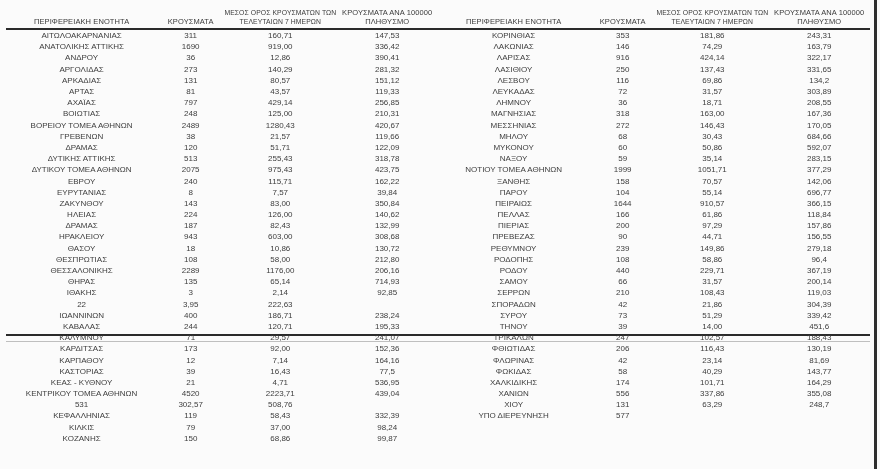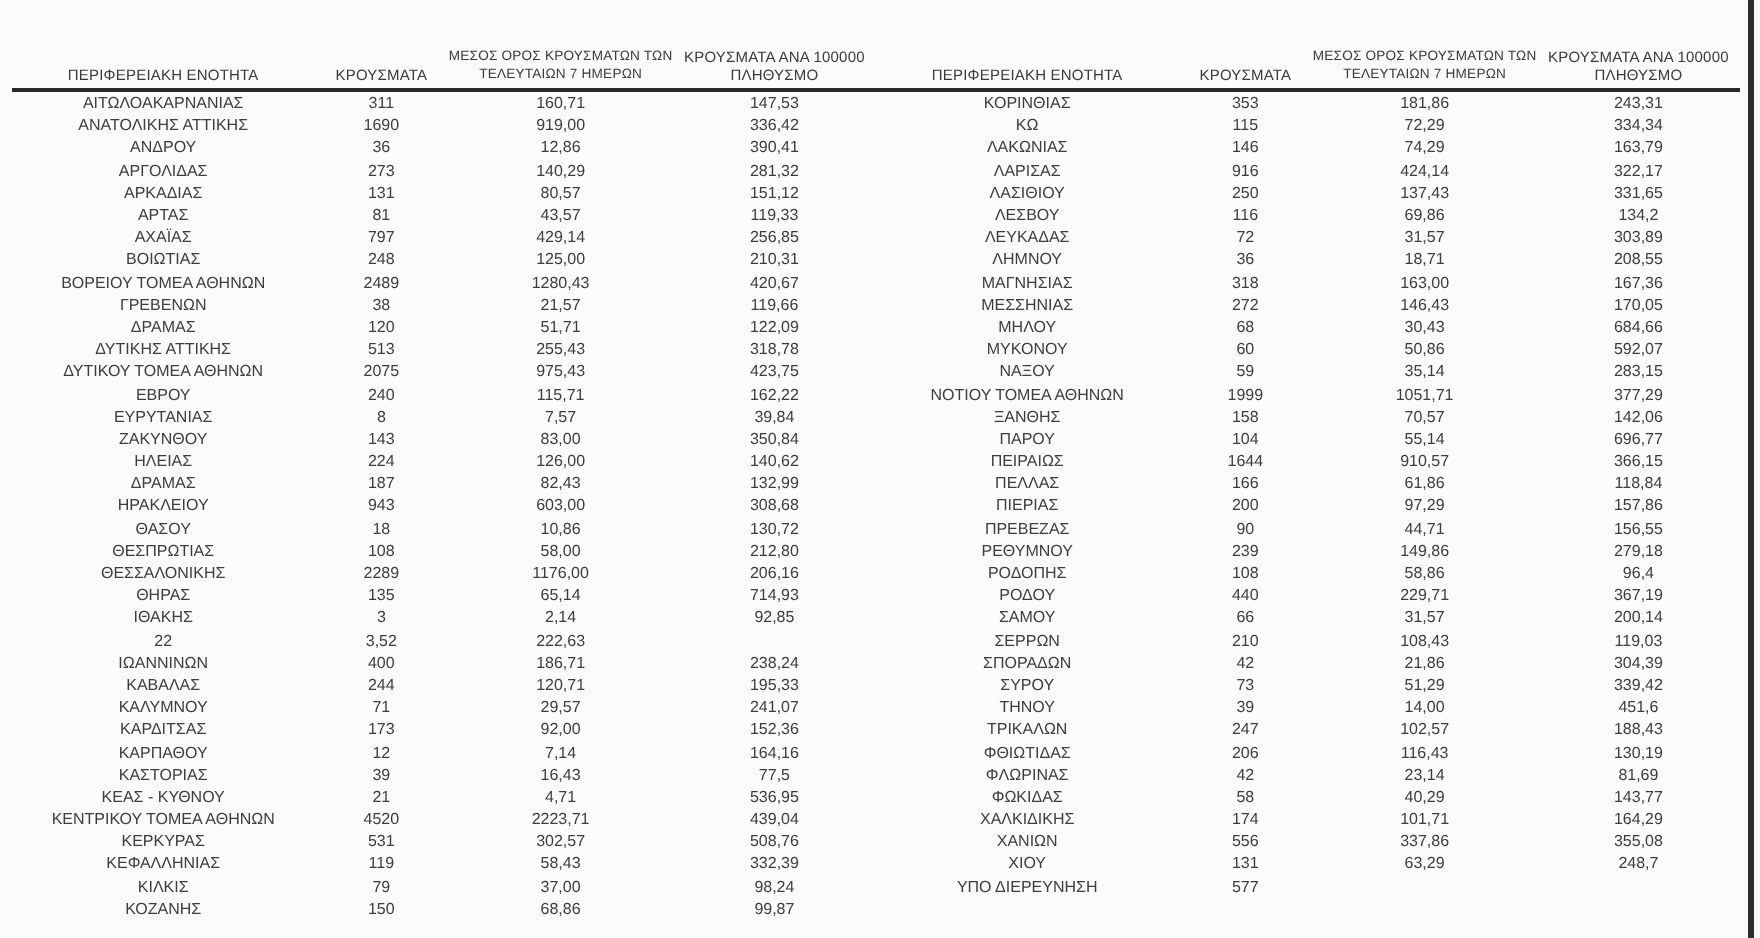"ΚΡΟΥΣΜΑΤΑ ΑΝΑ 100000 ΠΛΗΘΥΣΜΟ" .hcell { margin-top: 16px -> none }
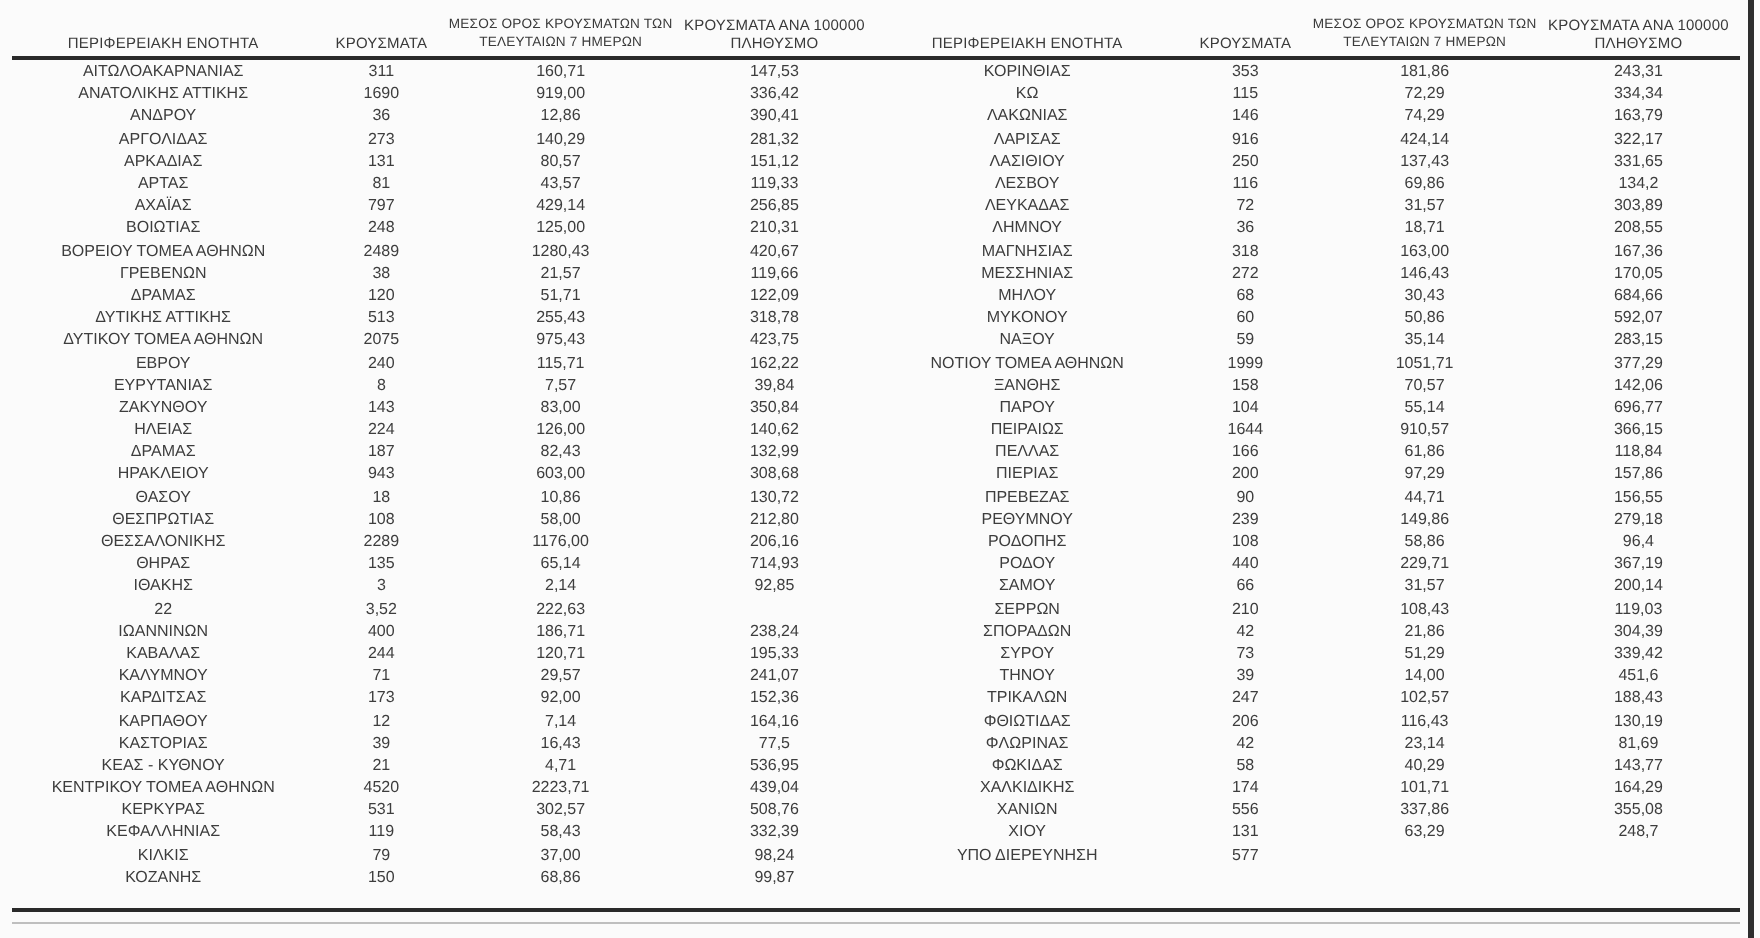"ΑΙΤΩΛΟΑΚΑΡΝΑΝΙΑΣ" .body-band { height: 426px -> 306px }
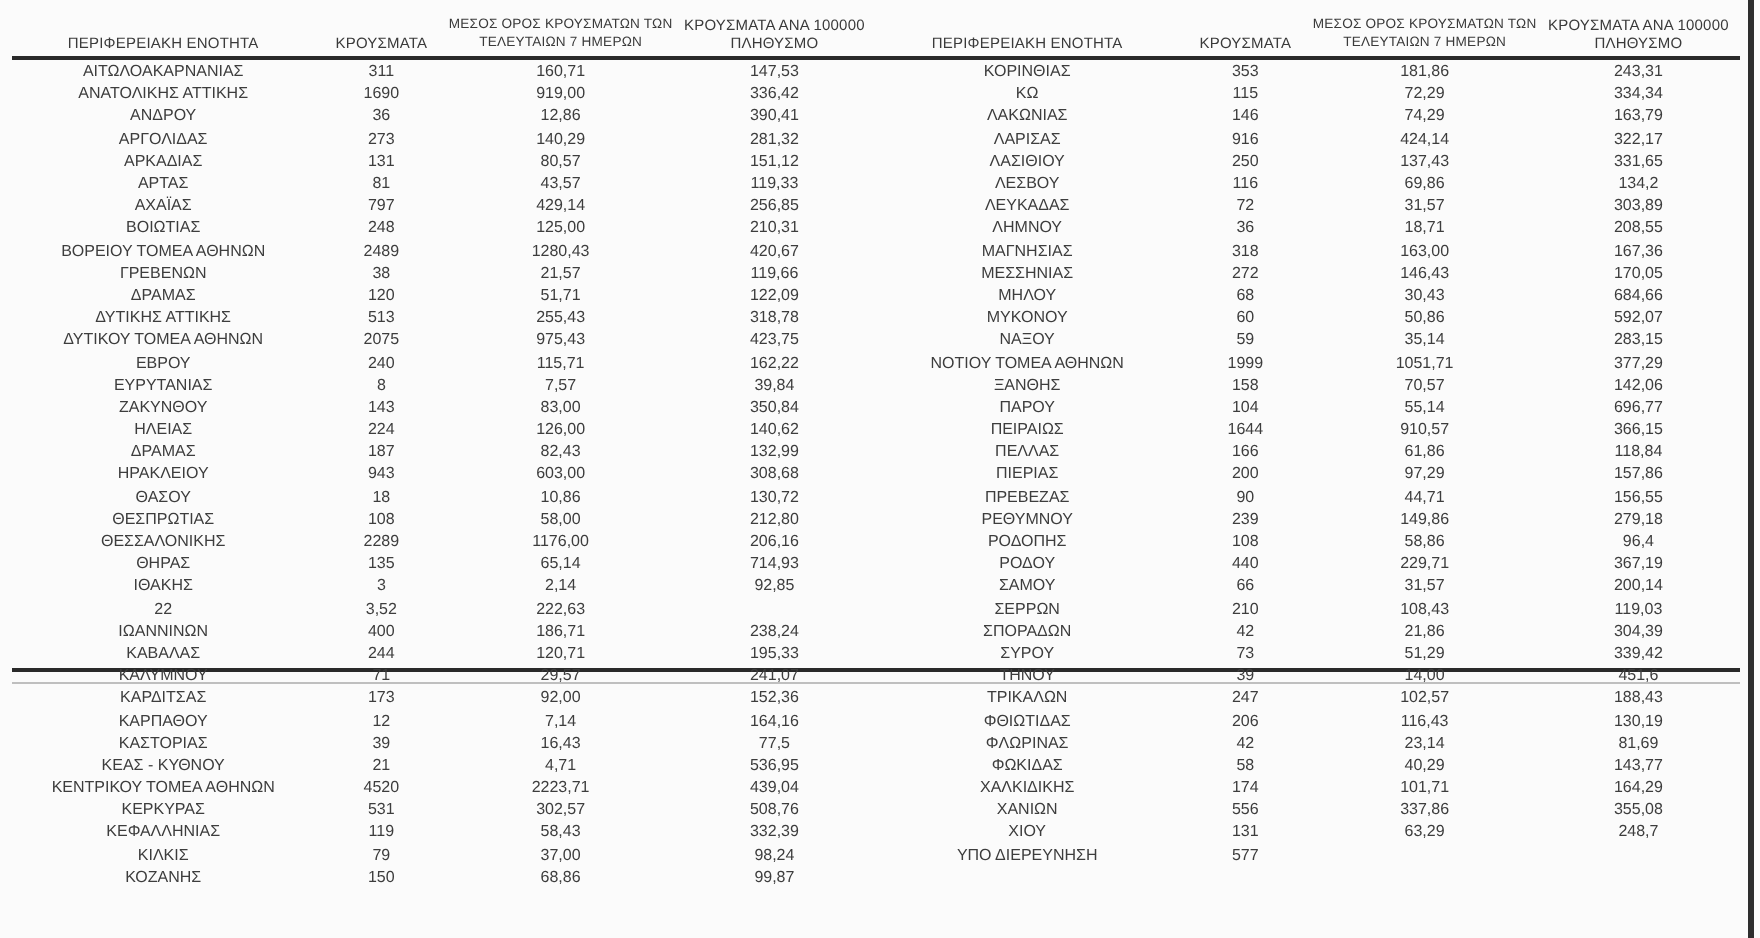"ΚΩ" div.trow { html: <div> <div>ΚΩ</div> <div>115</div> <div>72,29</div> <div>334,34</div> </div> -> none }
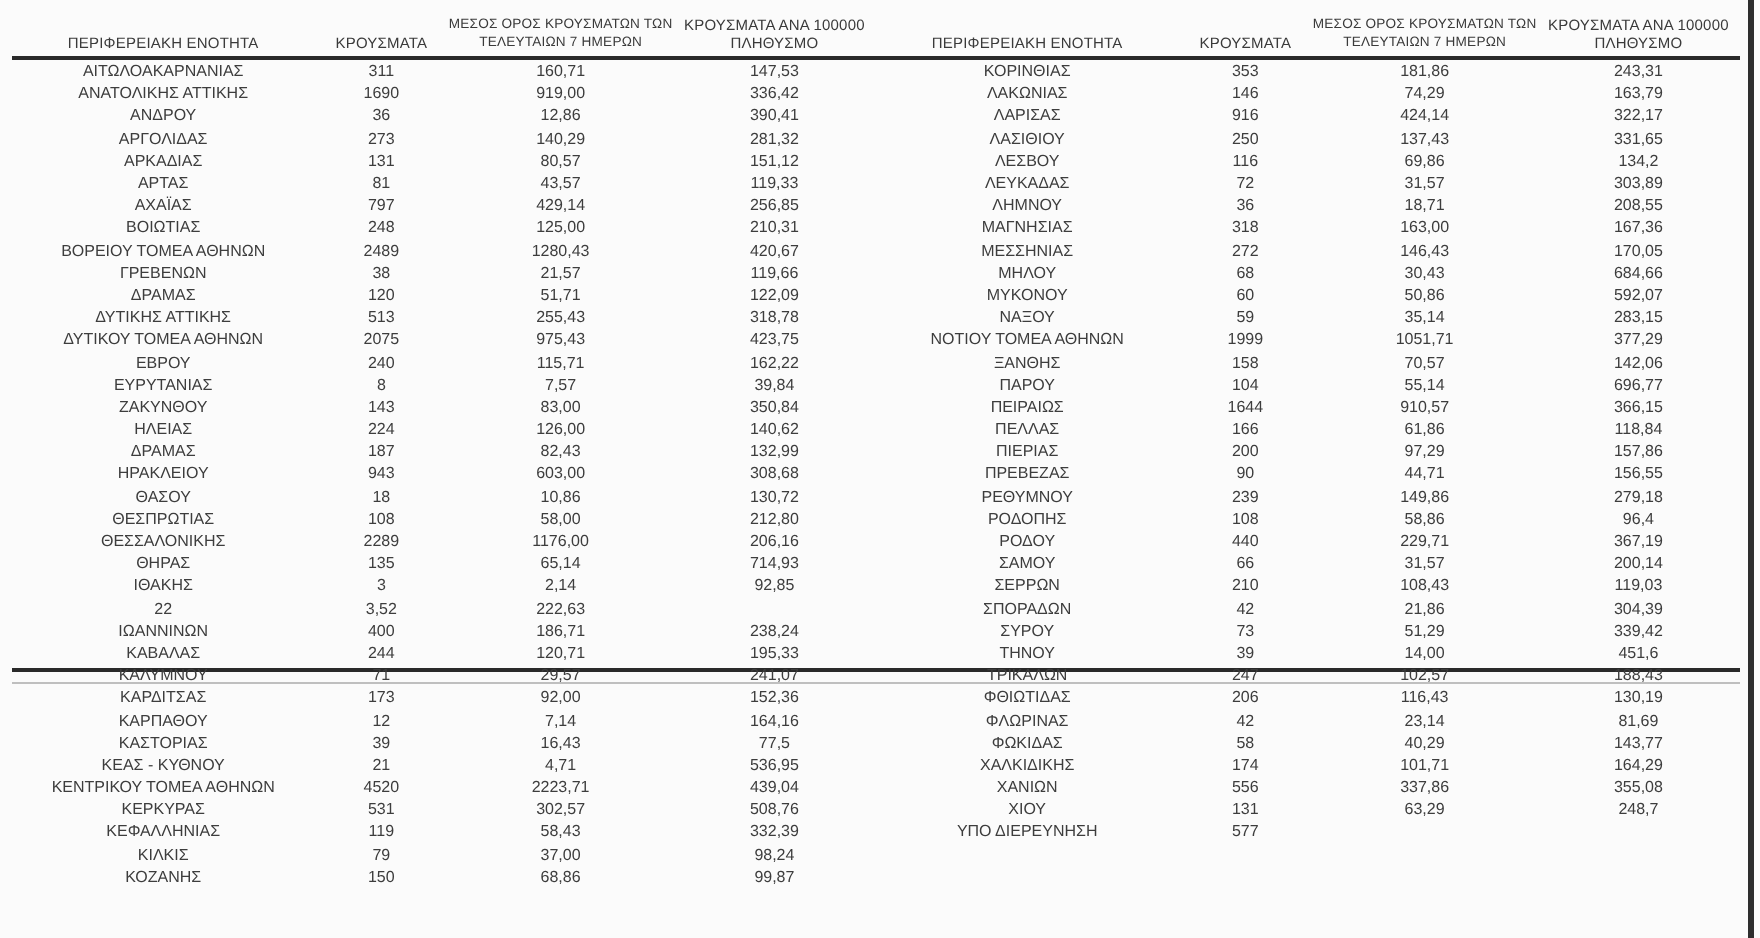"3,52" div.tcell { text: 3,52 -> 3,95 }
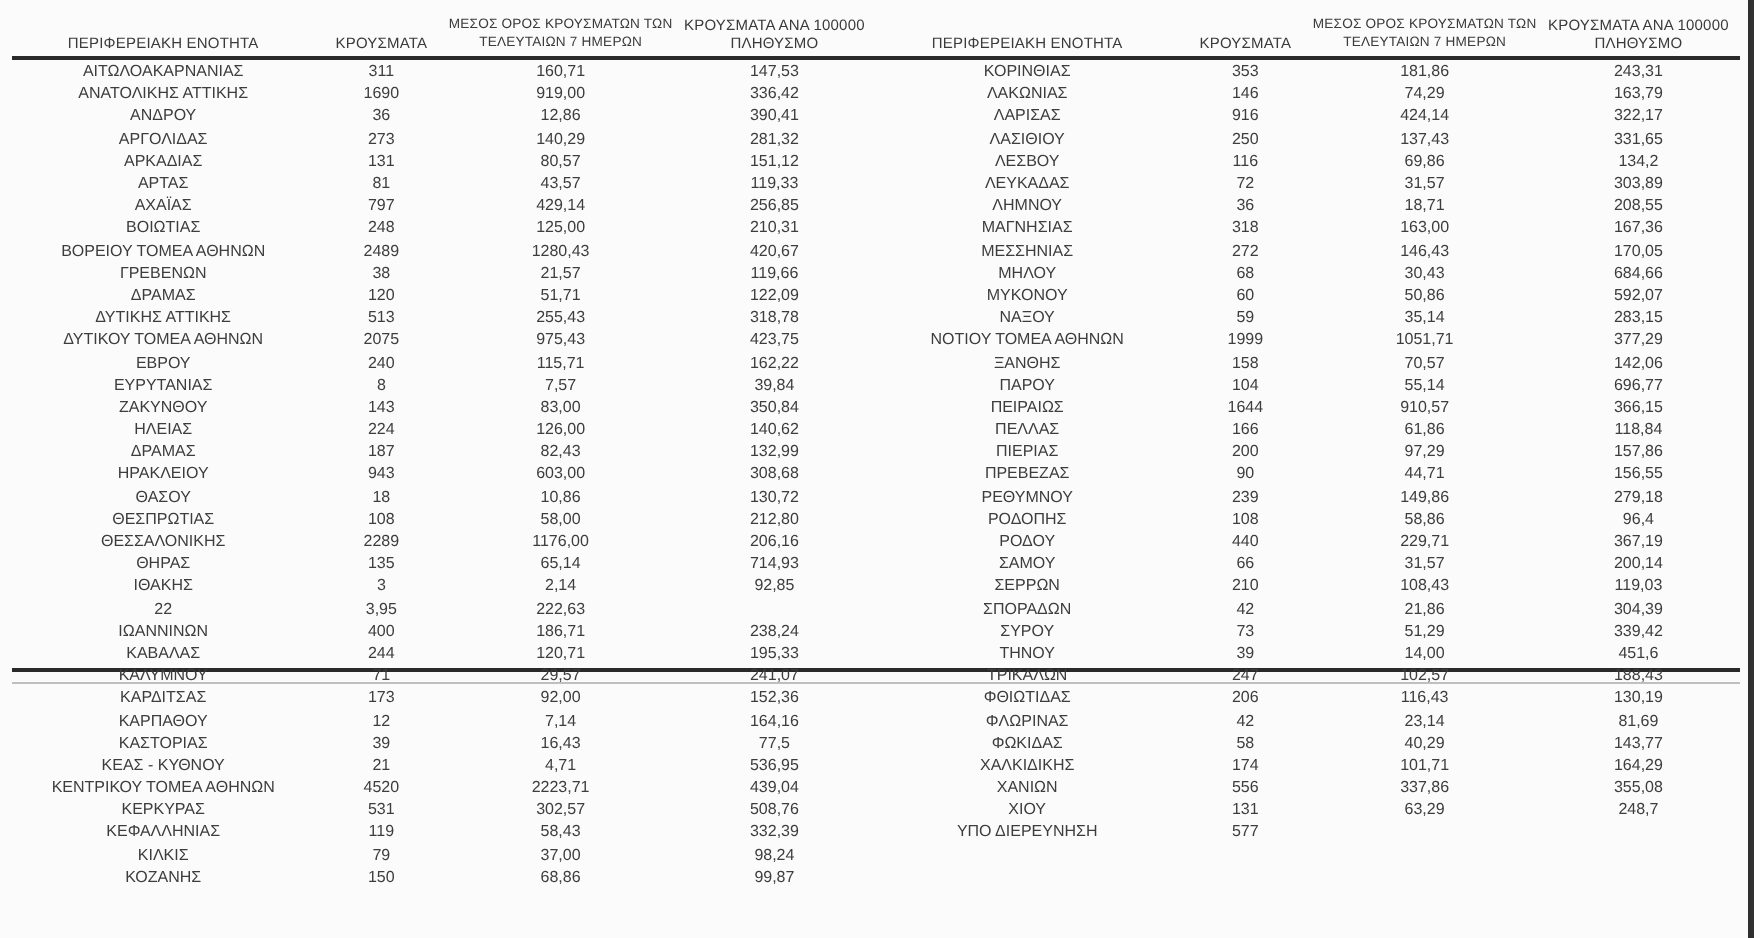"ΚΕΡΚΥΡΑΣ" div.tcell { html: <div>ΚΕΡΚΥΡΑΣ</div> -> none }
